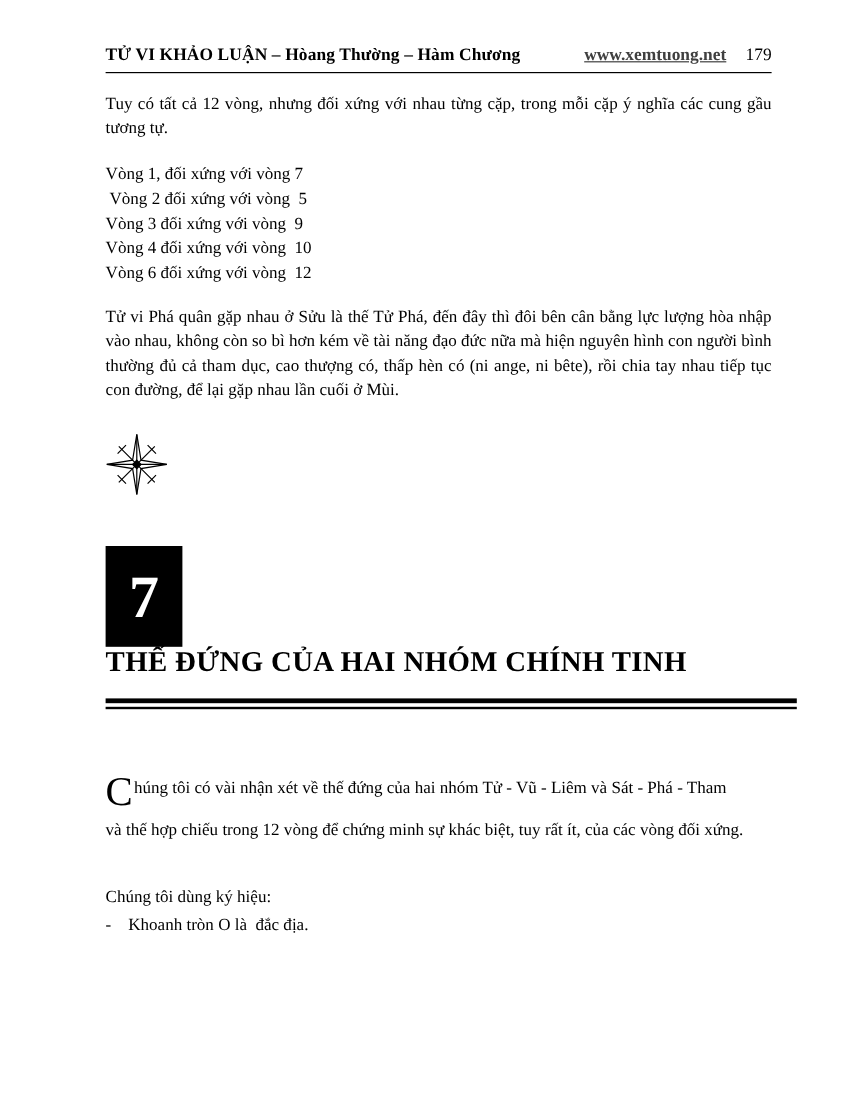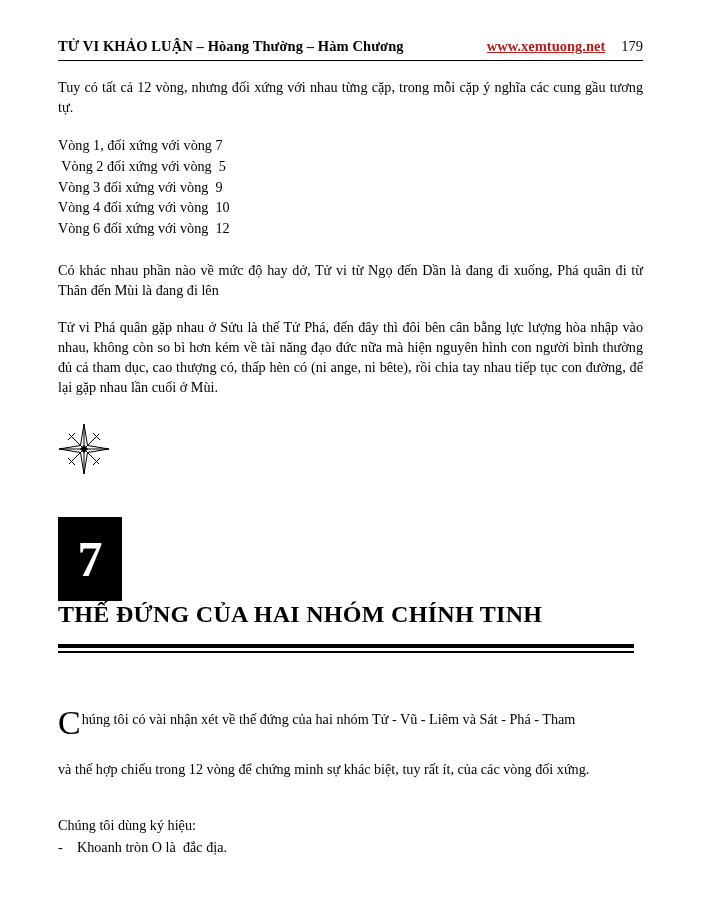"TỬ VI KHẢO LUẬN –" .page { padding: 38px 62px 0 58px -> 38px 62px 0 88px }
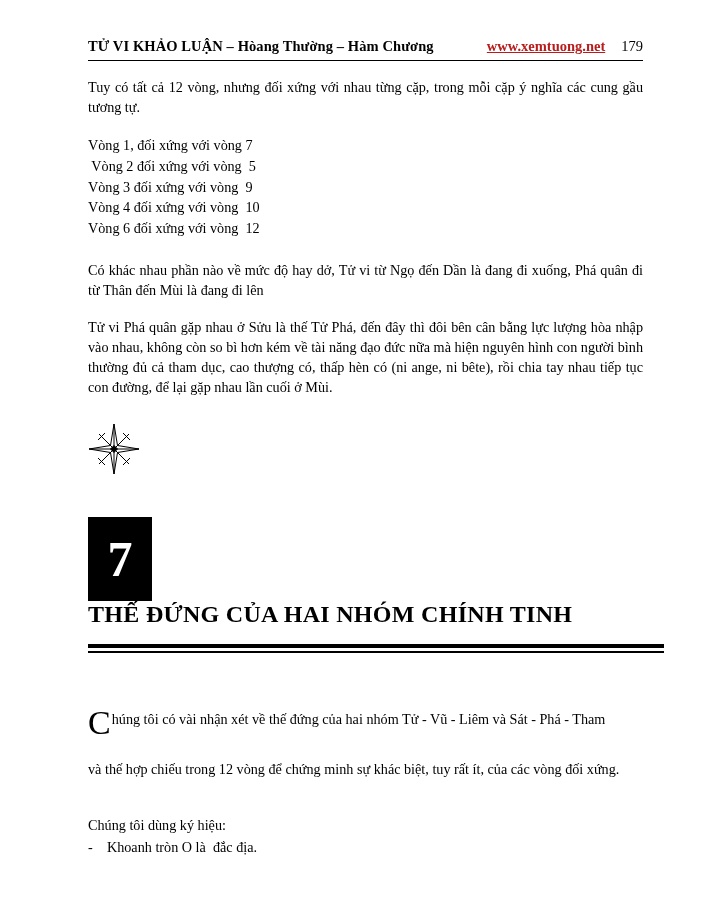"www.xemtuong.net" .header-link { color: #b91c1c -> #404040 }
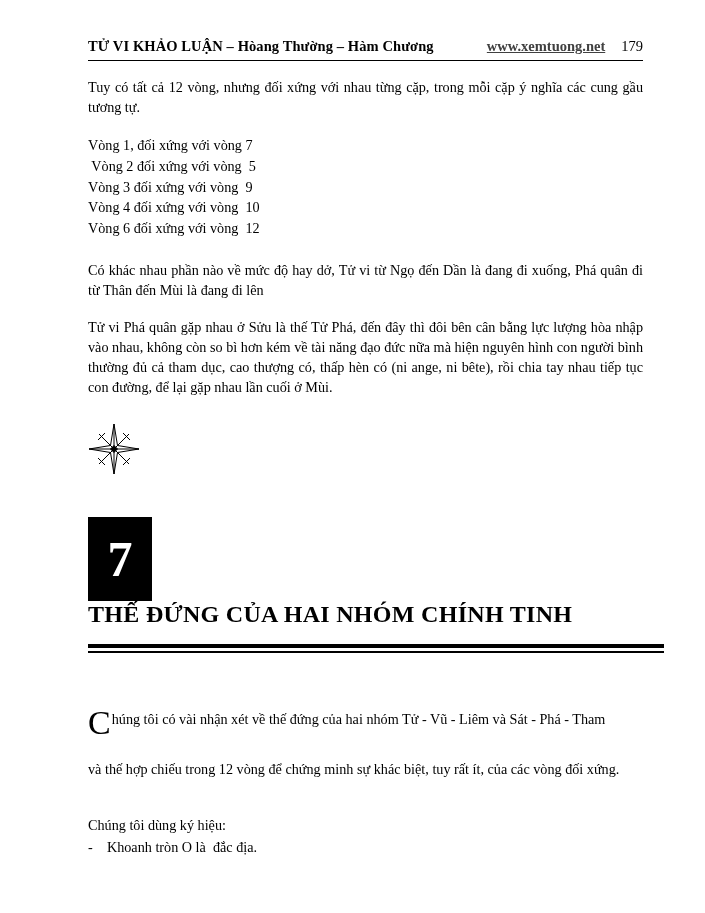"Có khác nhau phần nào" p.para { html: <p>Có khác nhau phần nào về mức độ hay dở, Tử vi từ Ngọ đến Dần là đang đi xuống, Phá quân đi từ Thân đến Mùi là đang đi lên</p> -> none }
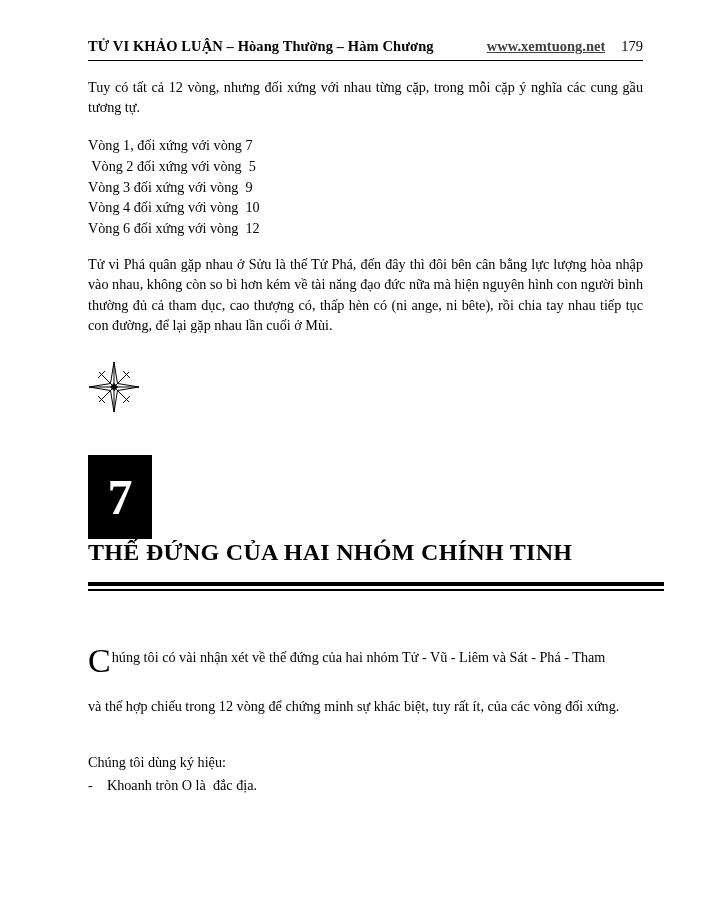"và thế hợp chiếu trong" .after-drop { margin-top: 28px -> 14px }
